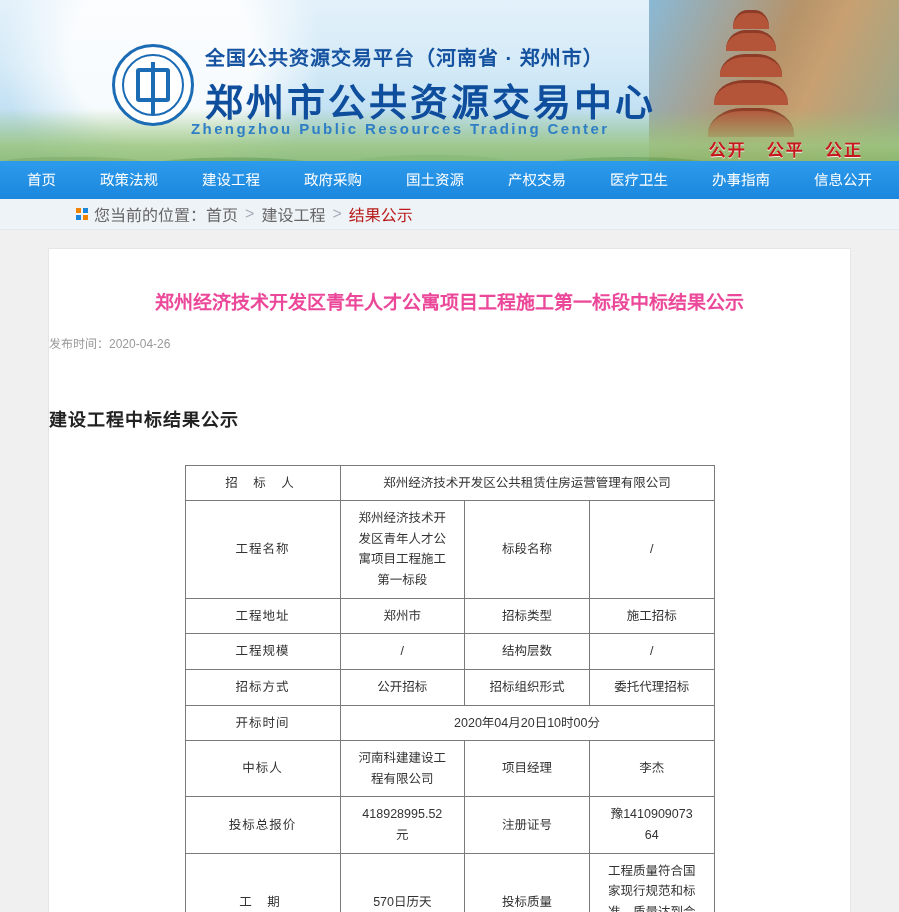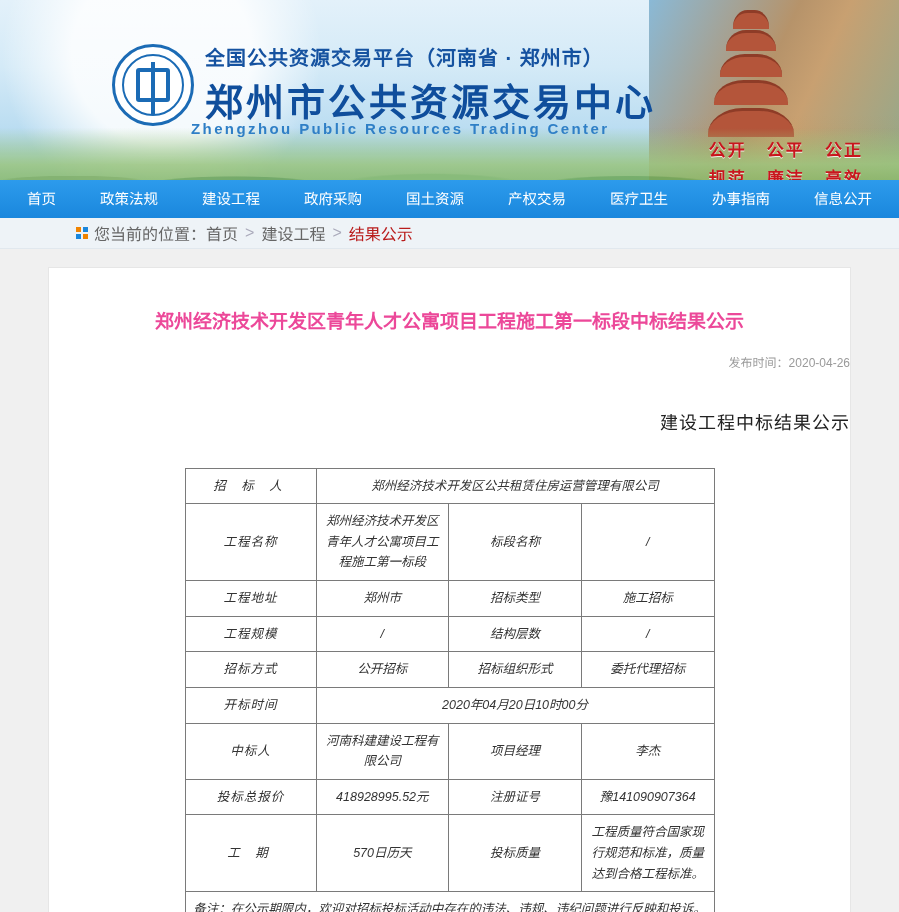"全国公共资源交易平台（河南省 · 郑州市）" .banner { height: 180px -> 161px }
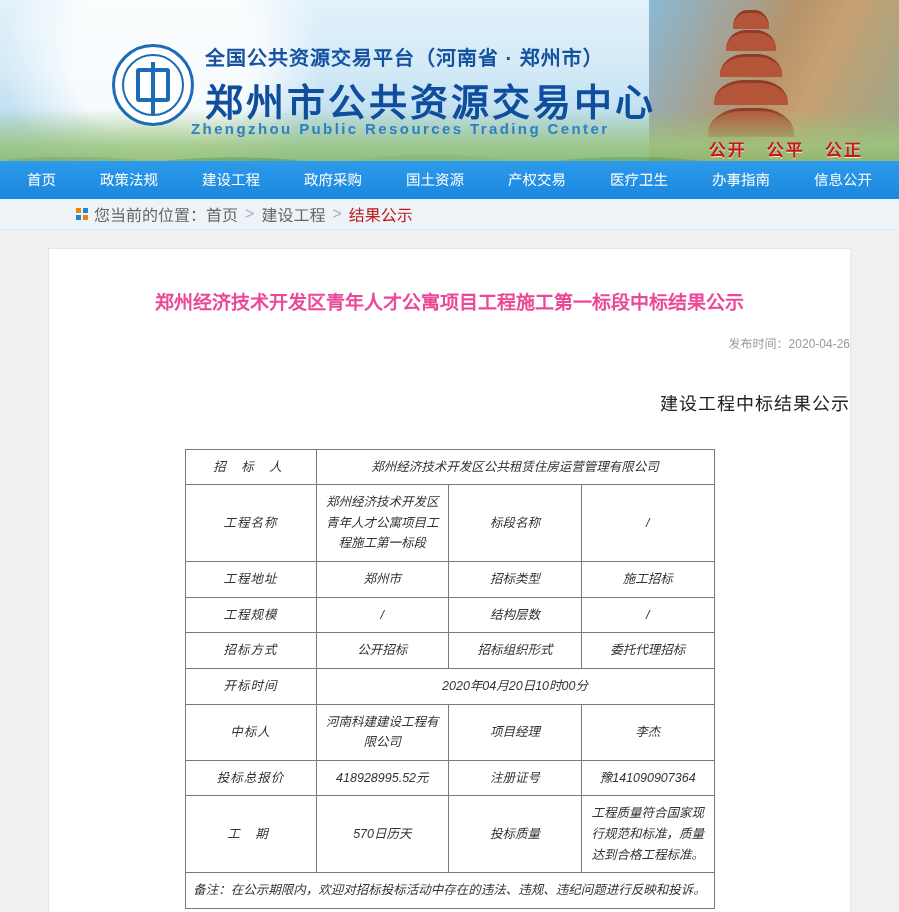"发布时间：2020-04-26" .doc-meta { text-align: right -> left }
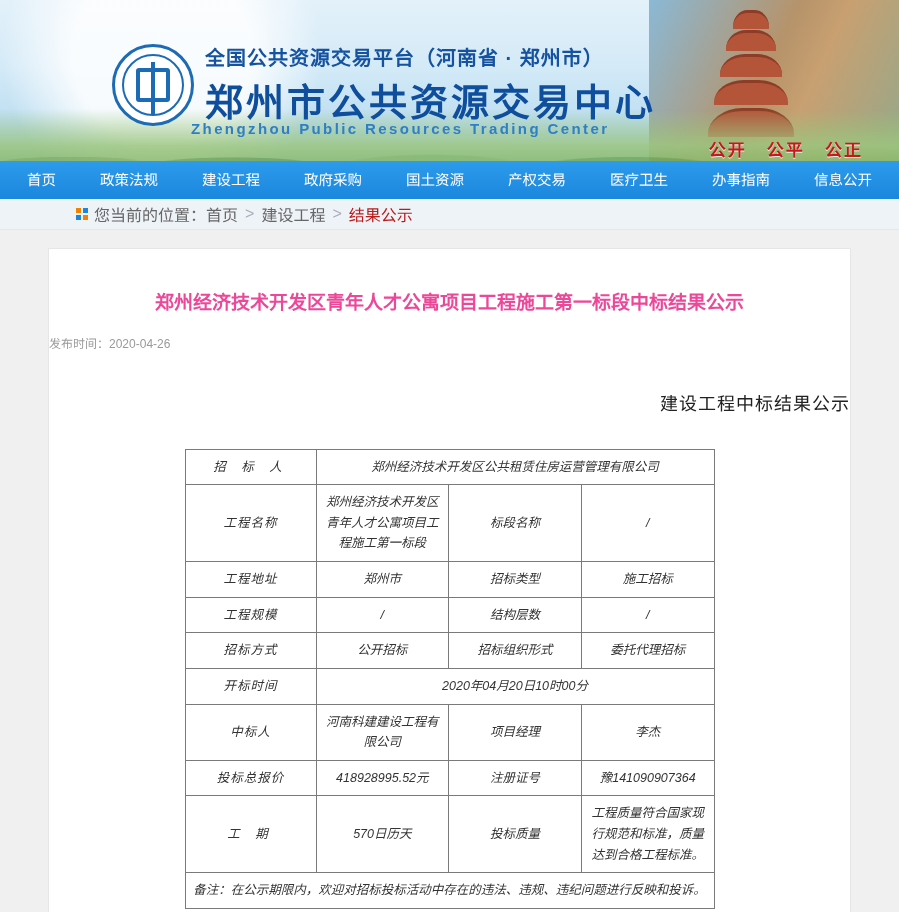"建设工程中标结果公示" .doc-sub { font-weight: normal -> bold; margin-top: 38px -> 54px; text-align: right -> left }
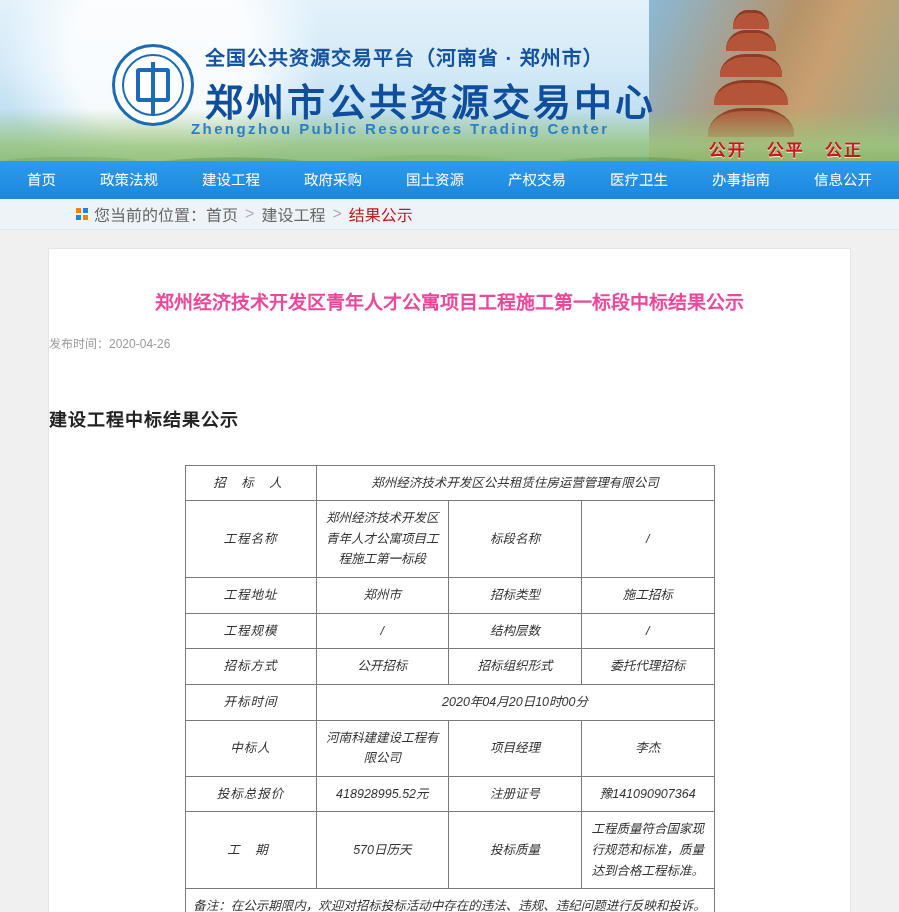"招 标 人" table.bid td { font-style: italic -> none; padding: 7px 6px -> 7px 18px }
